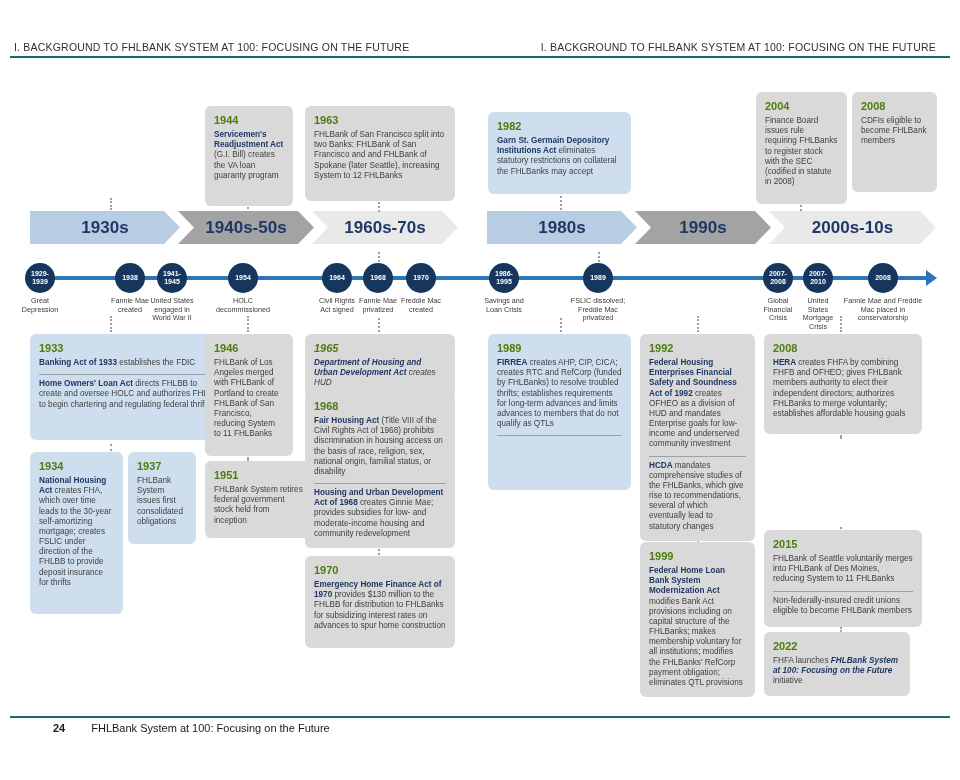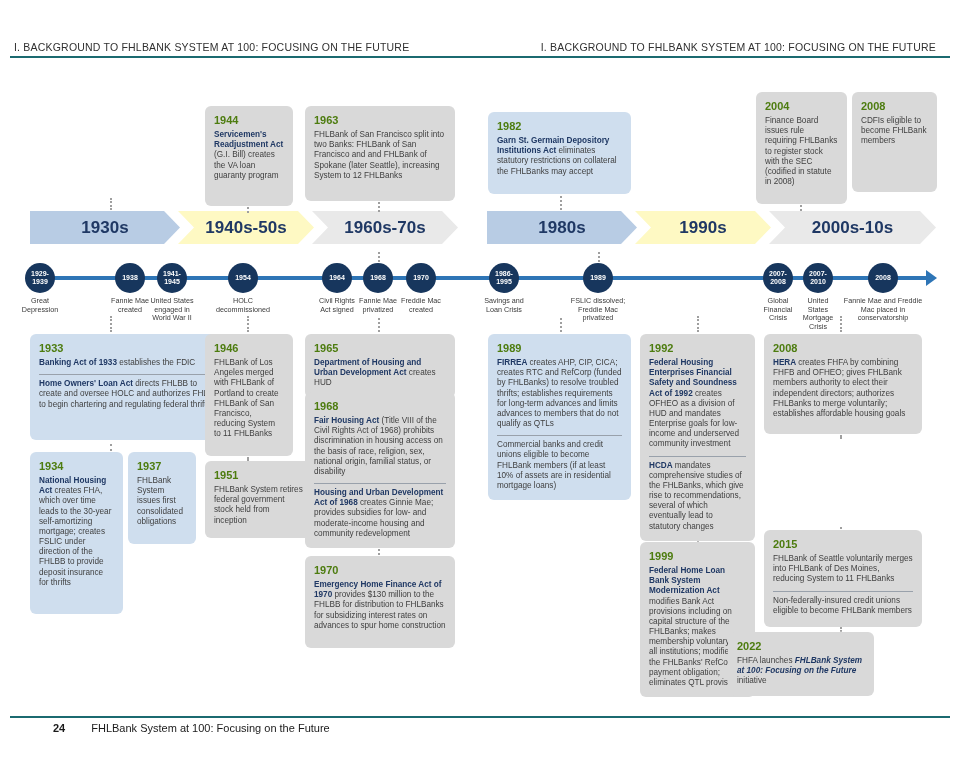"1940s-50s" .era.gray { background: #fef9c3 -> #a3a3a3 }
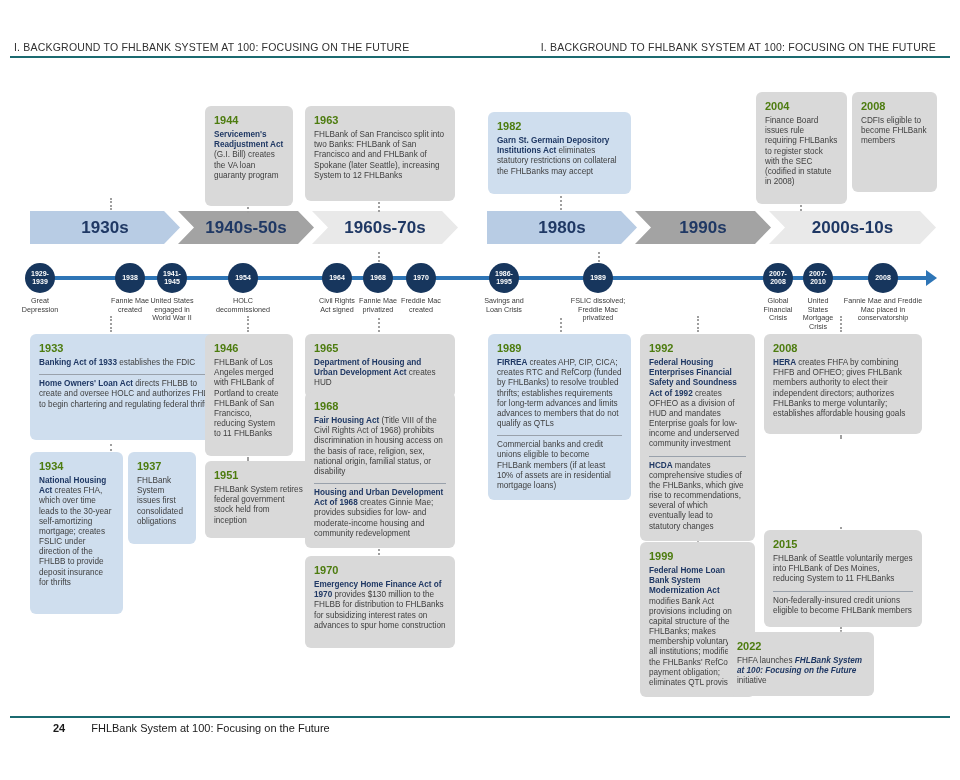"1965" #b1965 { font-style: none -> italic }
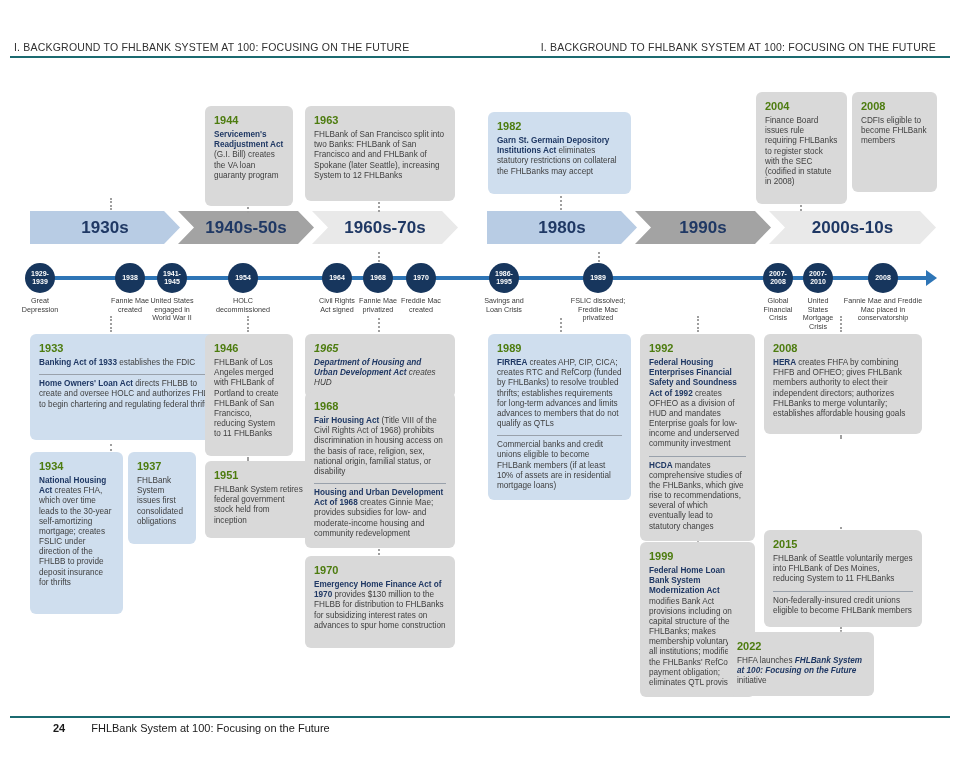"Commercial banks and credit unions" p { html: <p><span>Commercial banks and credit unions eligible to become FHLBank members (if at least 10% of assets are in residential mortgage loans)</span></p> -> none }
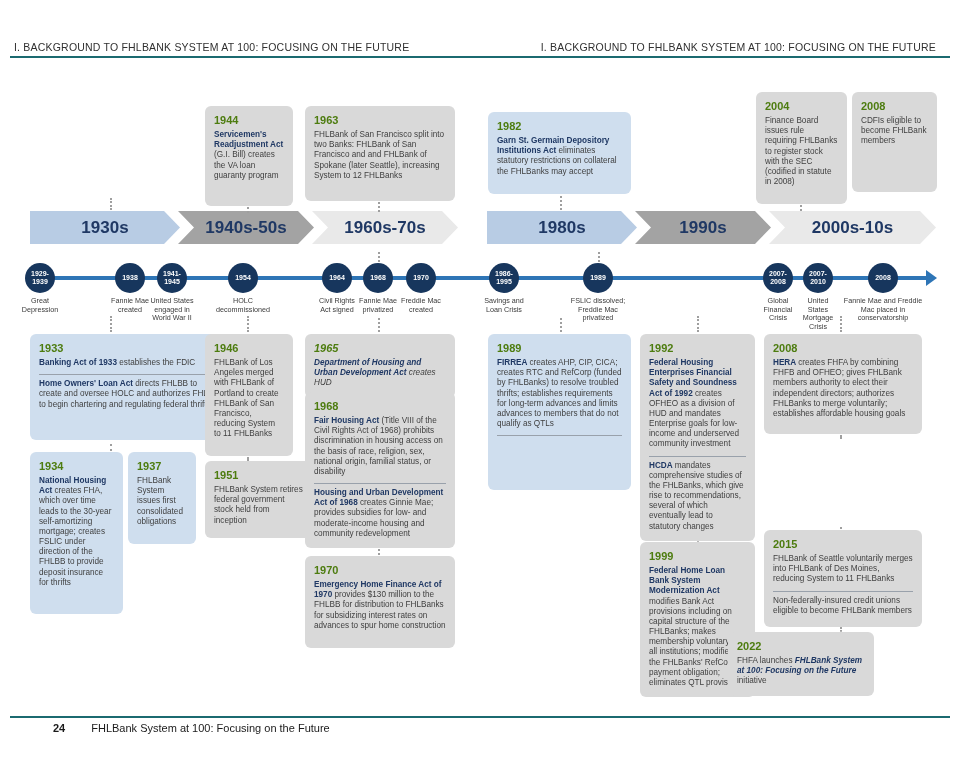"2022" #b2022 { left: 728px -> 764px }
